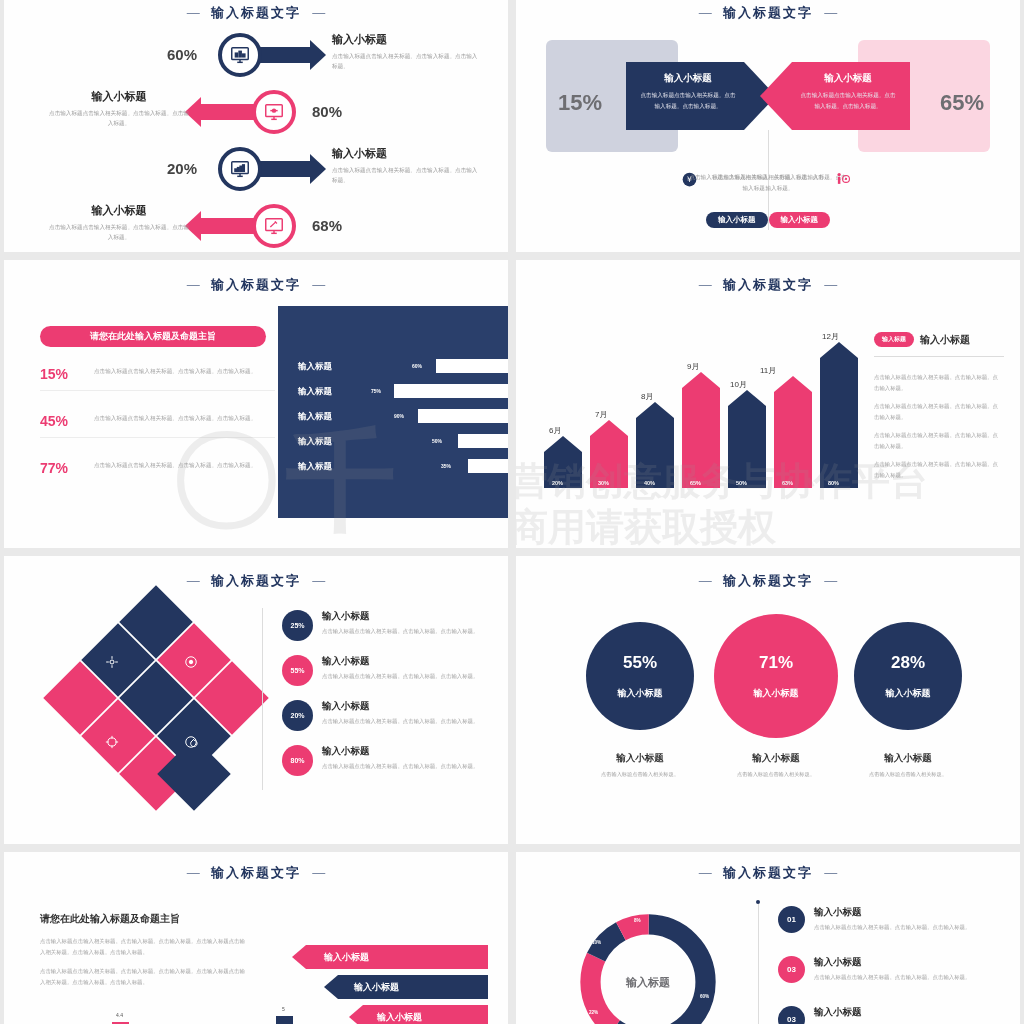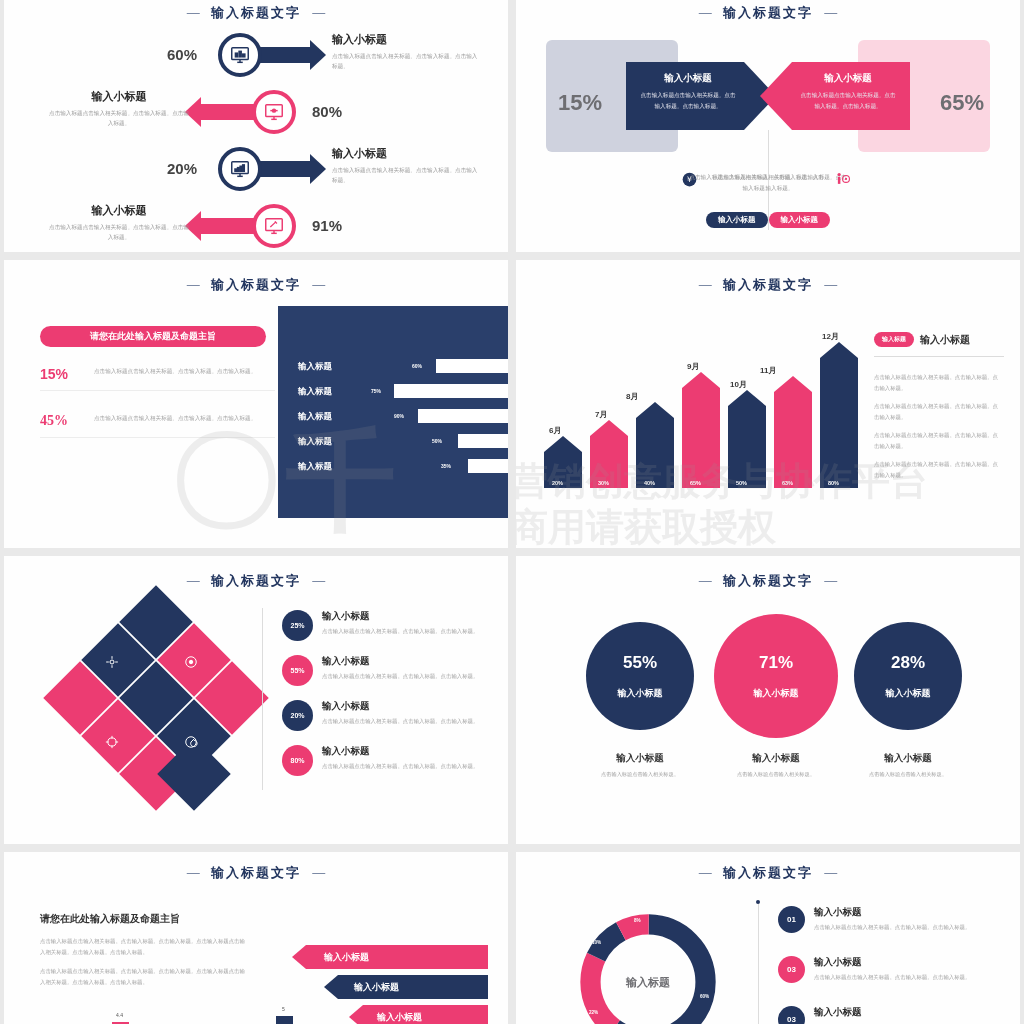"91%" div.pct { text: 91% -> 68% }
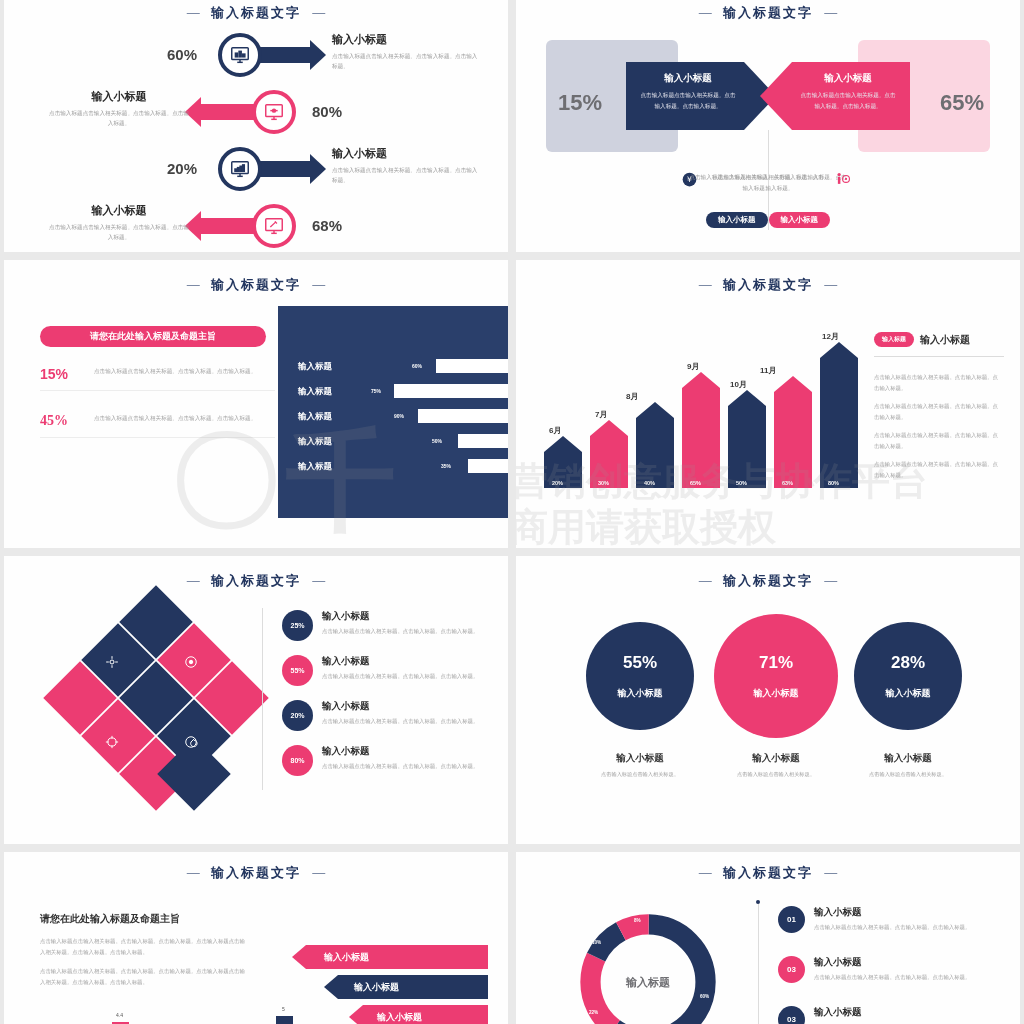"12月" .s4-month { font-weight: bold -> normal }
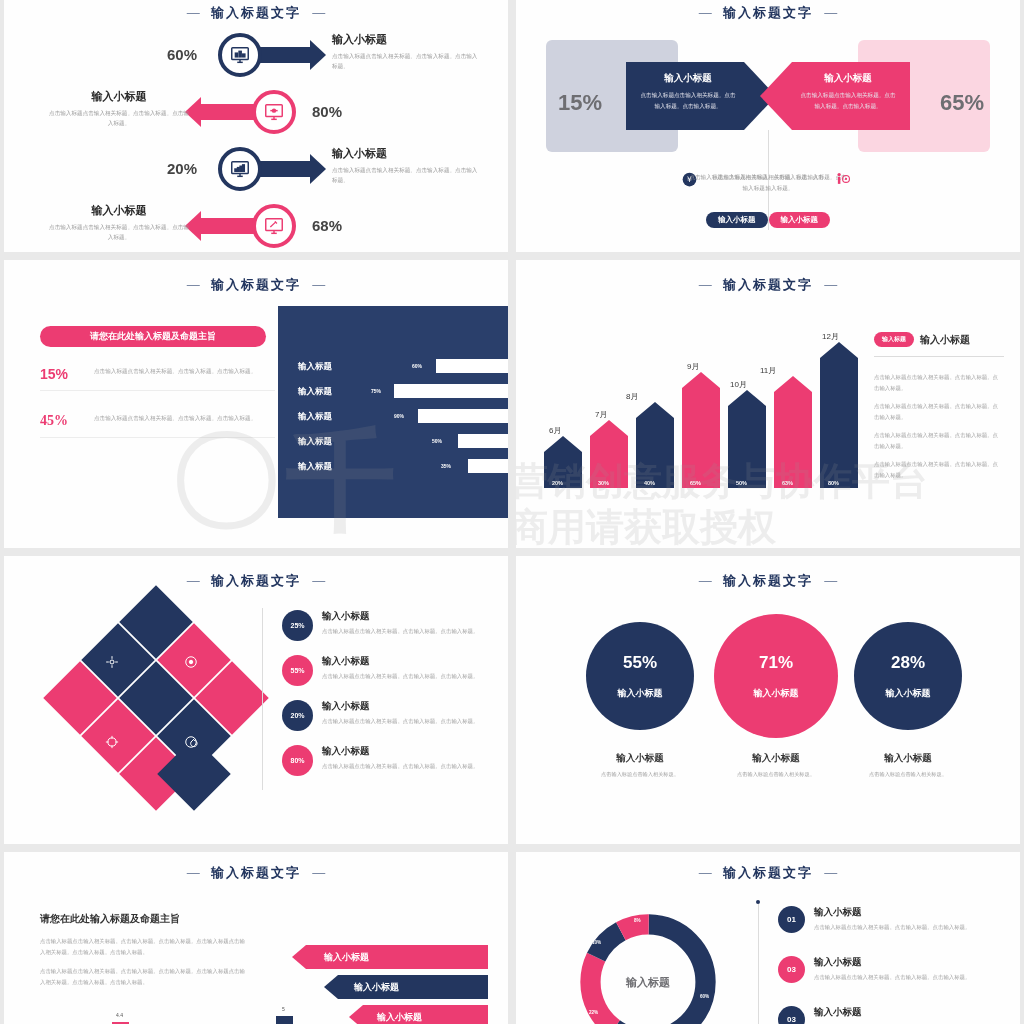"8月" div.s4-month { left: 110px -> 125px }
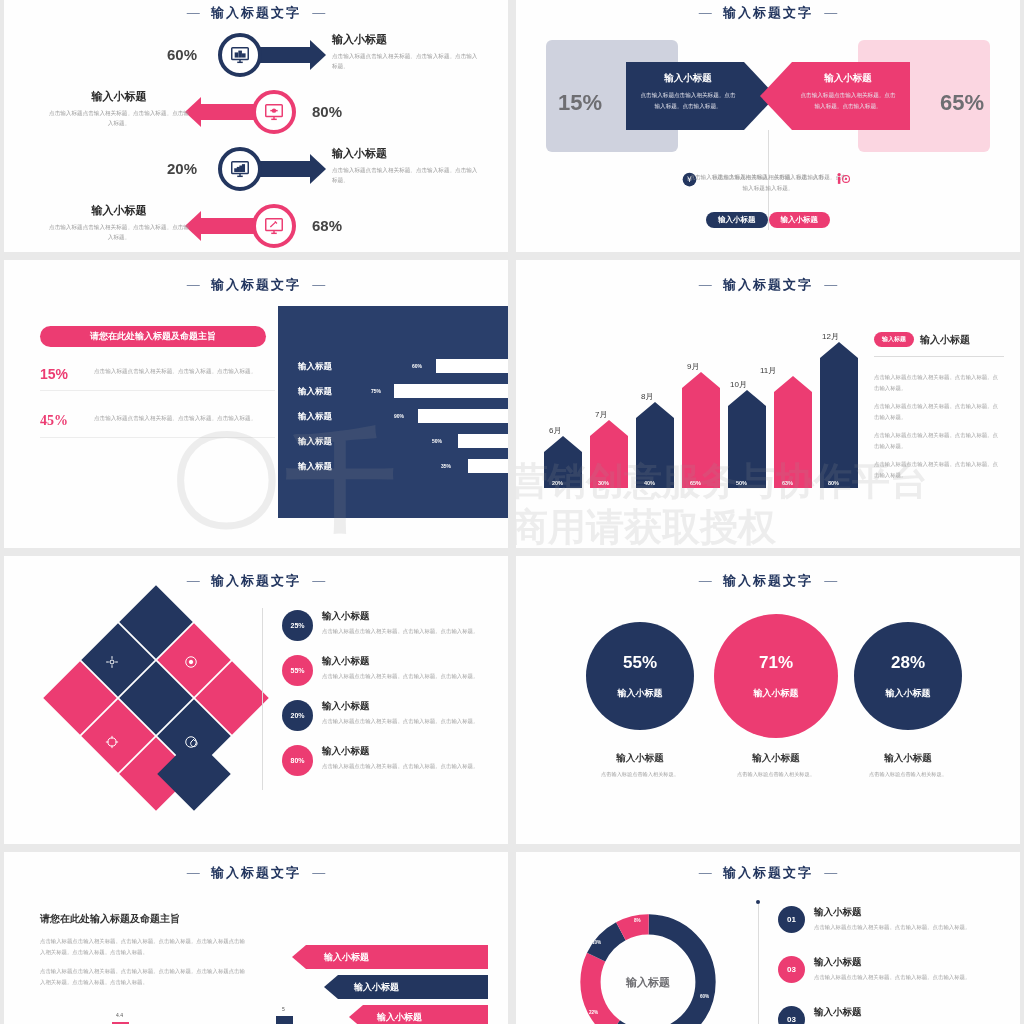"45%" div.s3-item { font-family: Liberation Serif, serif -> none }
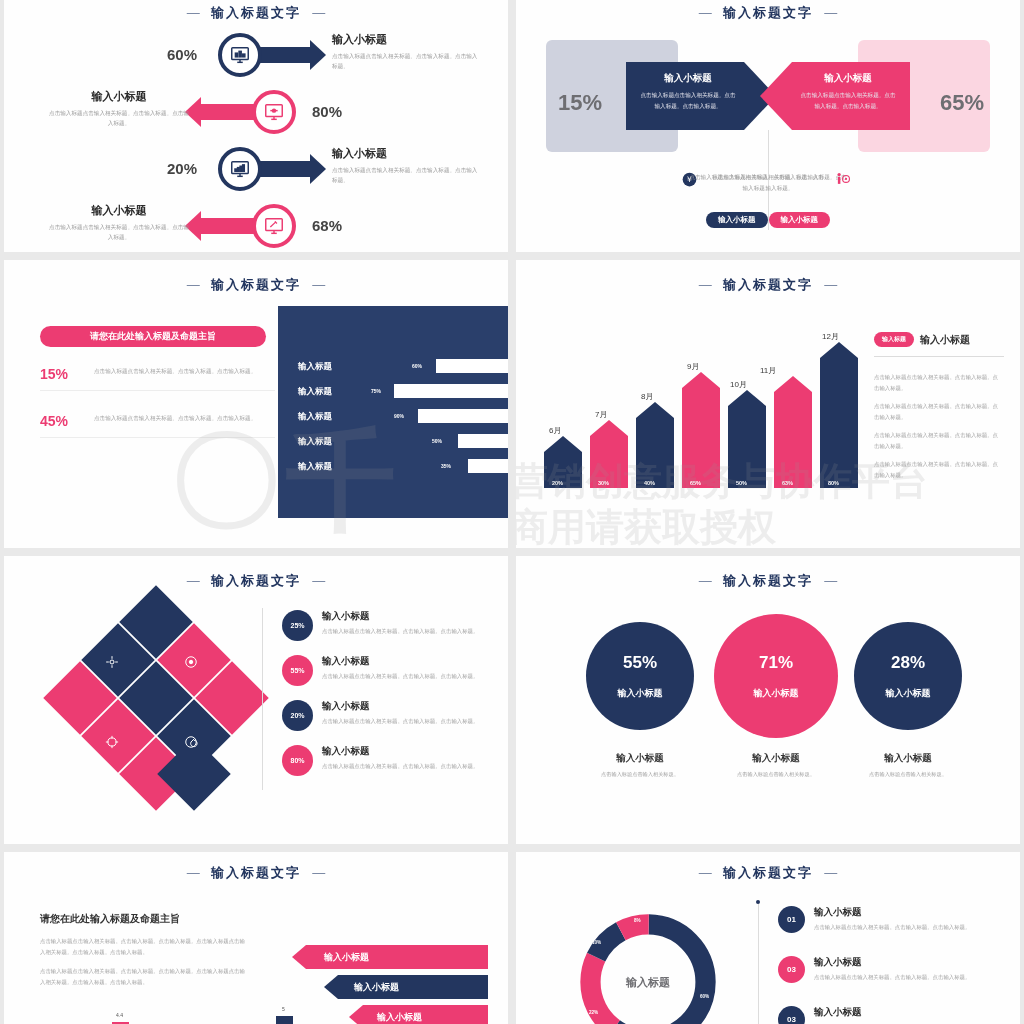"77%" div.s3-item { html: none -> <div> <div>77%</div> <div>点击输入标题点击输入相关标题。点击输入标题。点击输入标题。</div> </div> }
